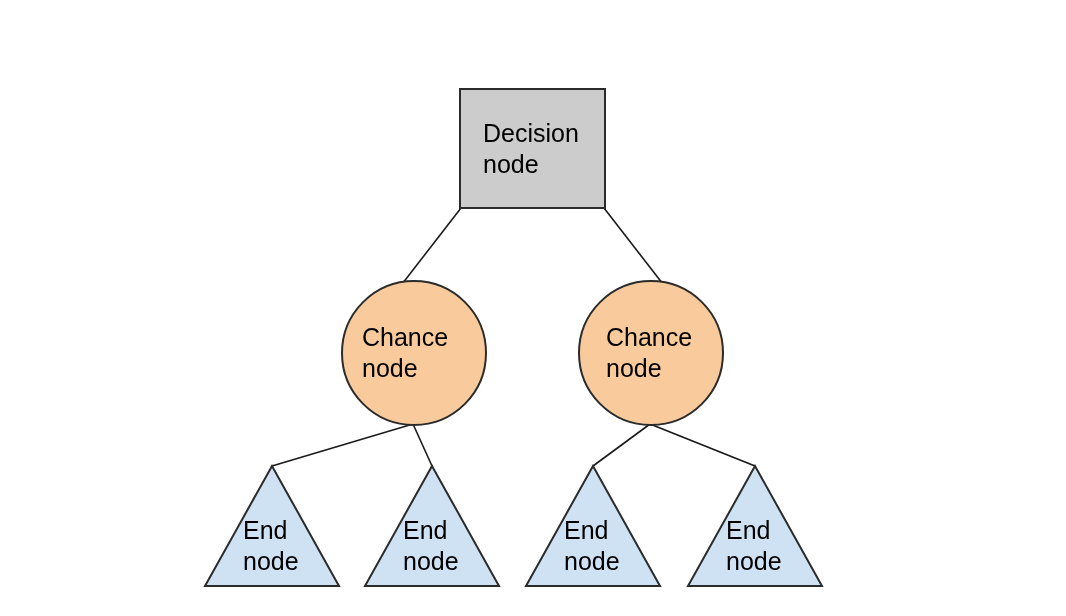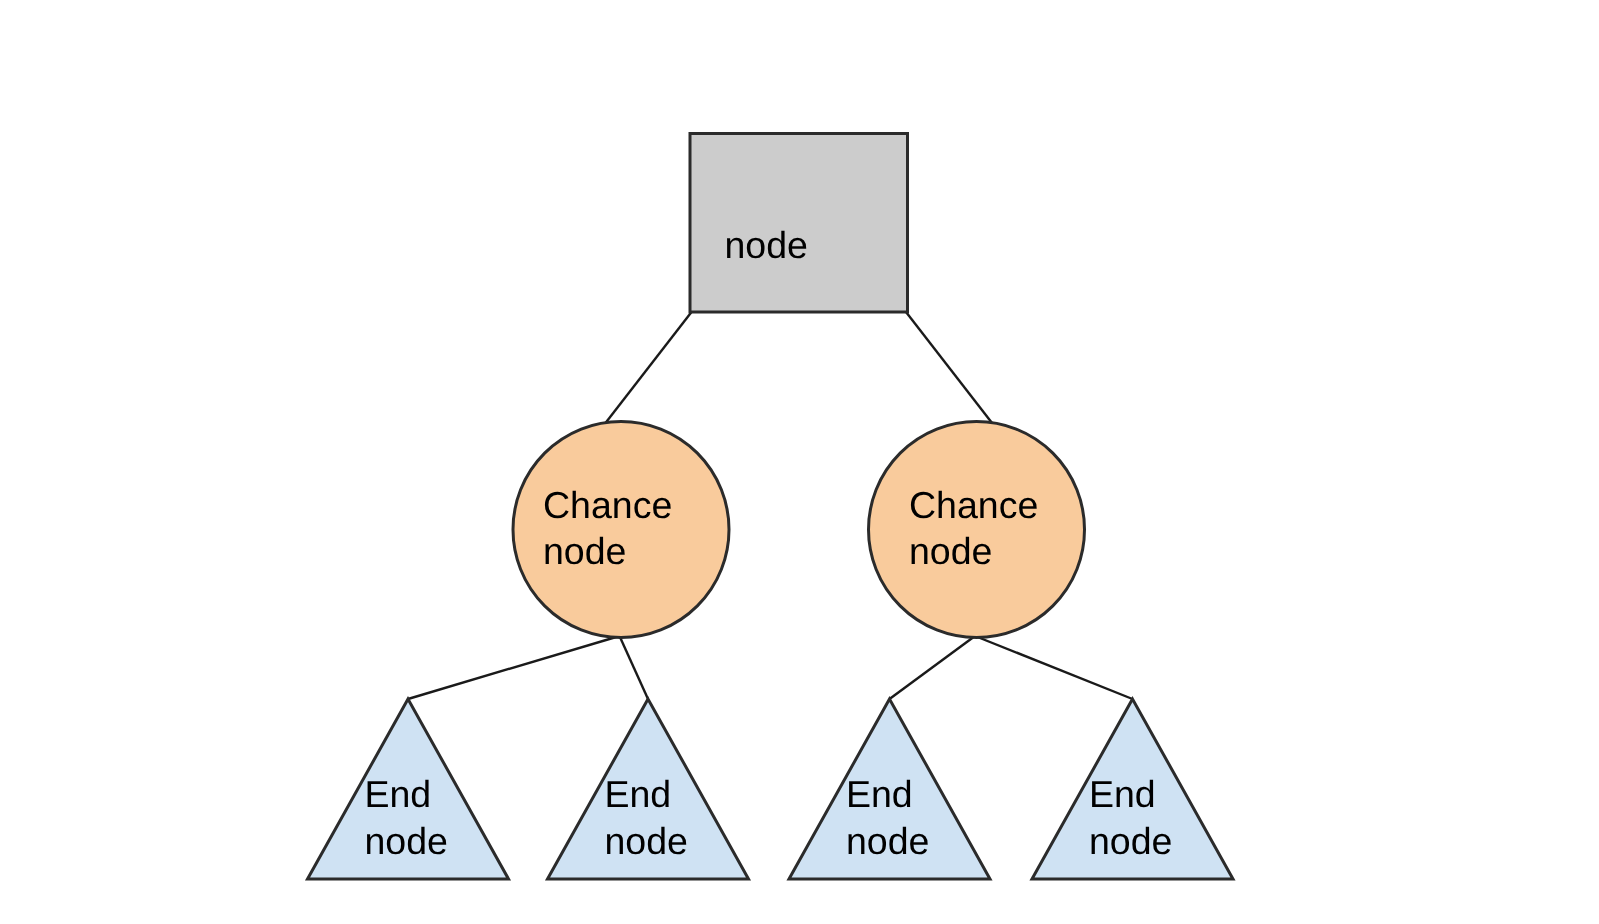"Decision" span { html: none -> <span>Decision</span> }
